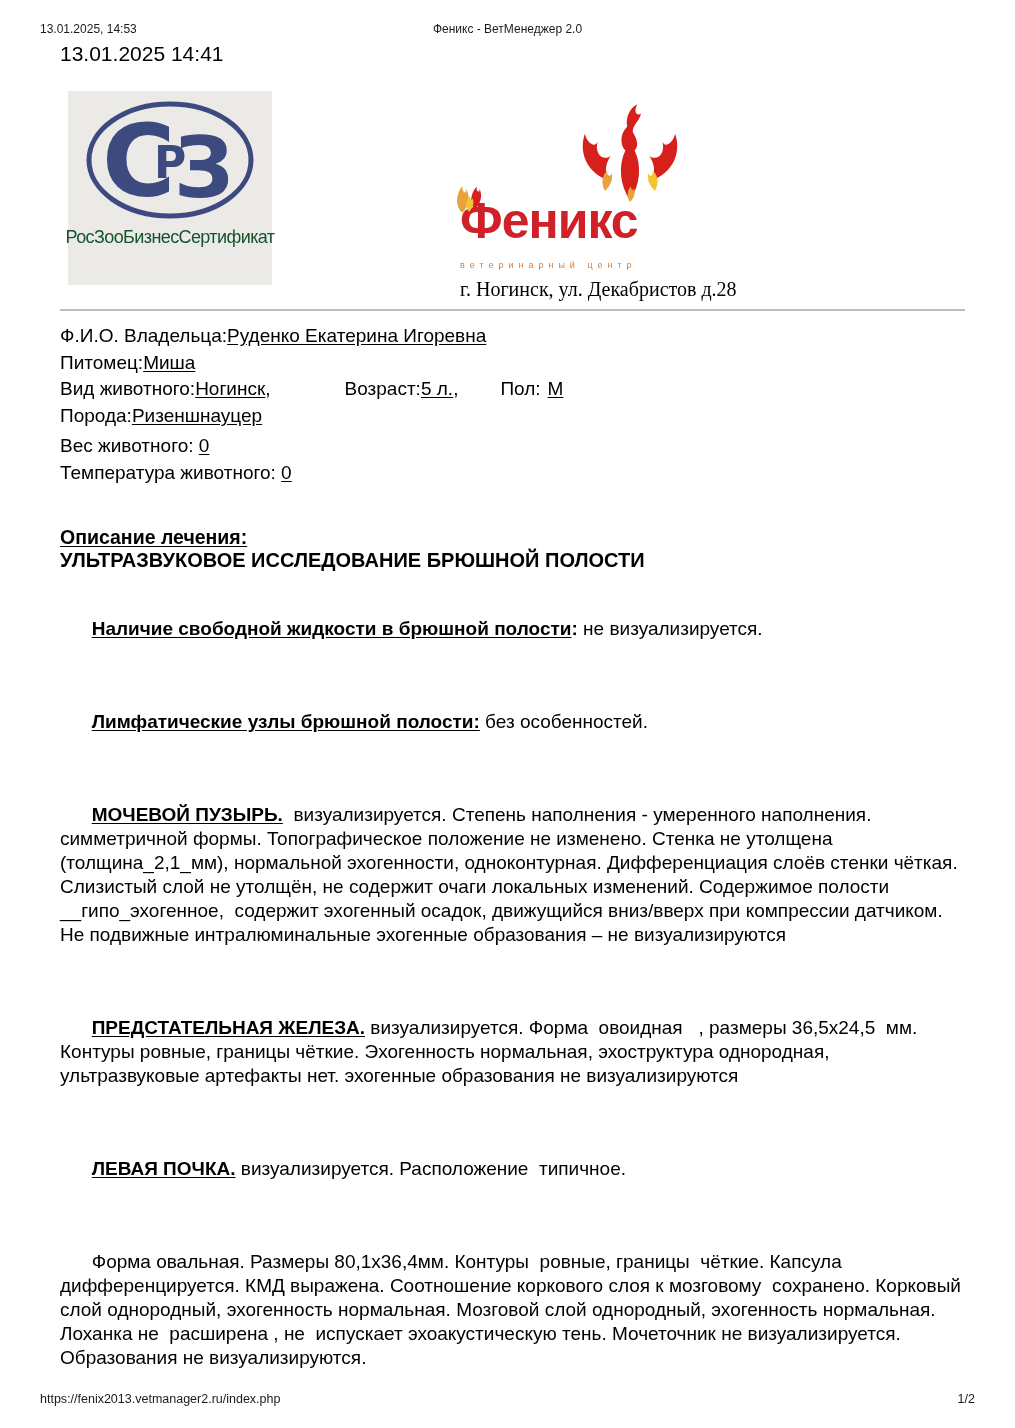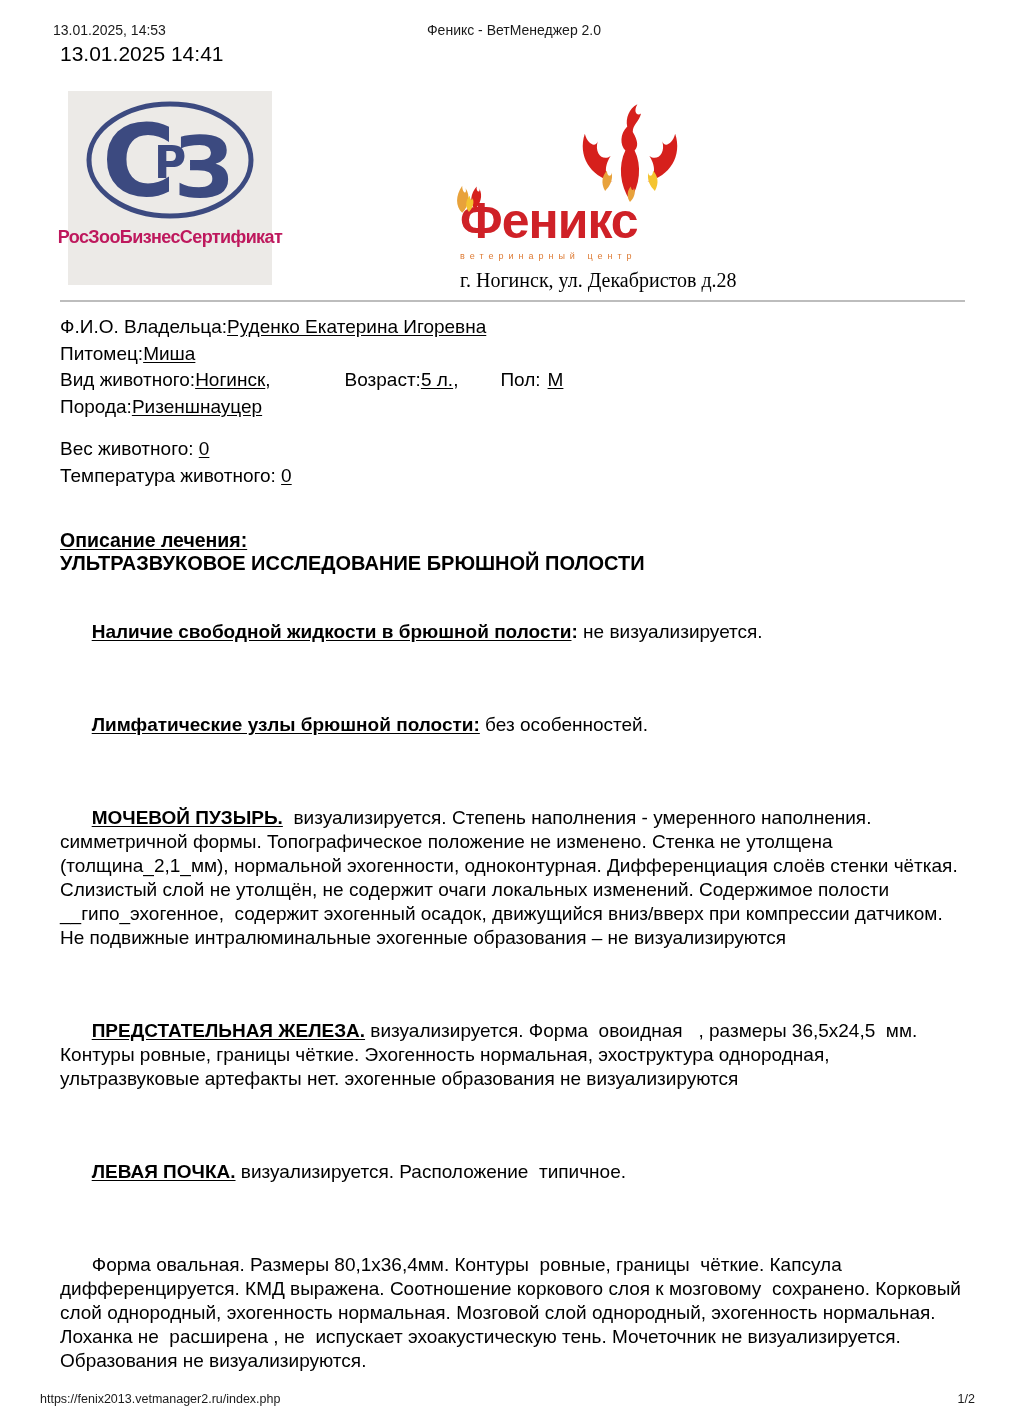"13.01.2025, 14:53" .print-header { font-size: 14px -> 12px; margin-left: 13px -> none }
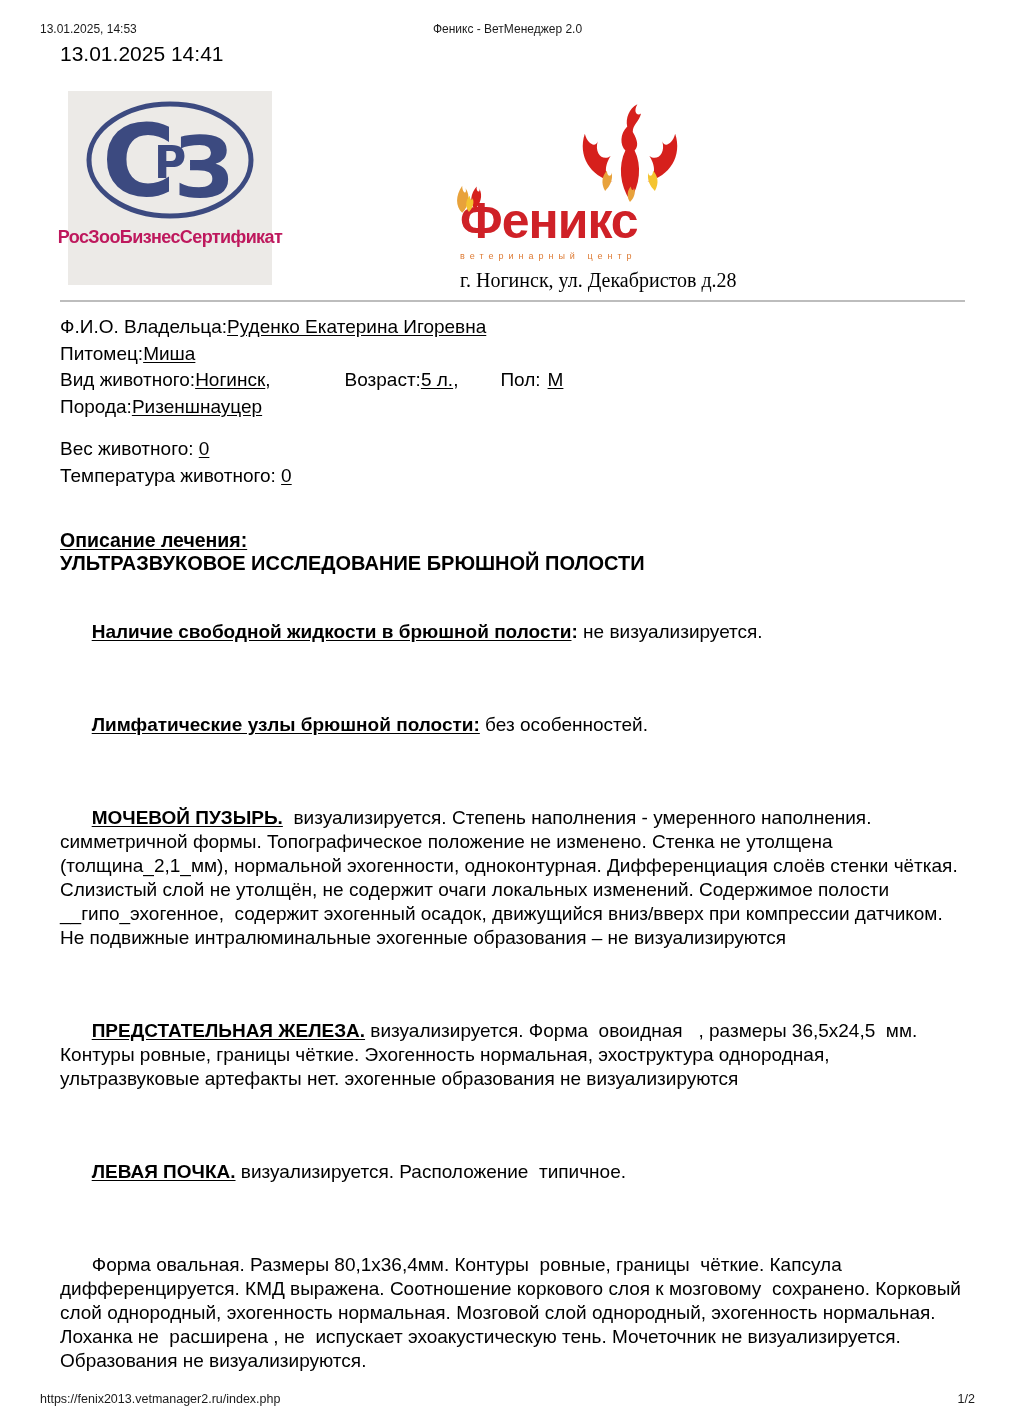"РосЗооБизнесСертификат" .cert-text { color: #be185d -> #14532d; font-weight: bold -> none }
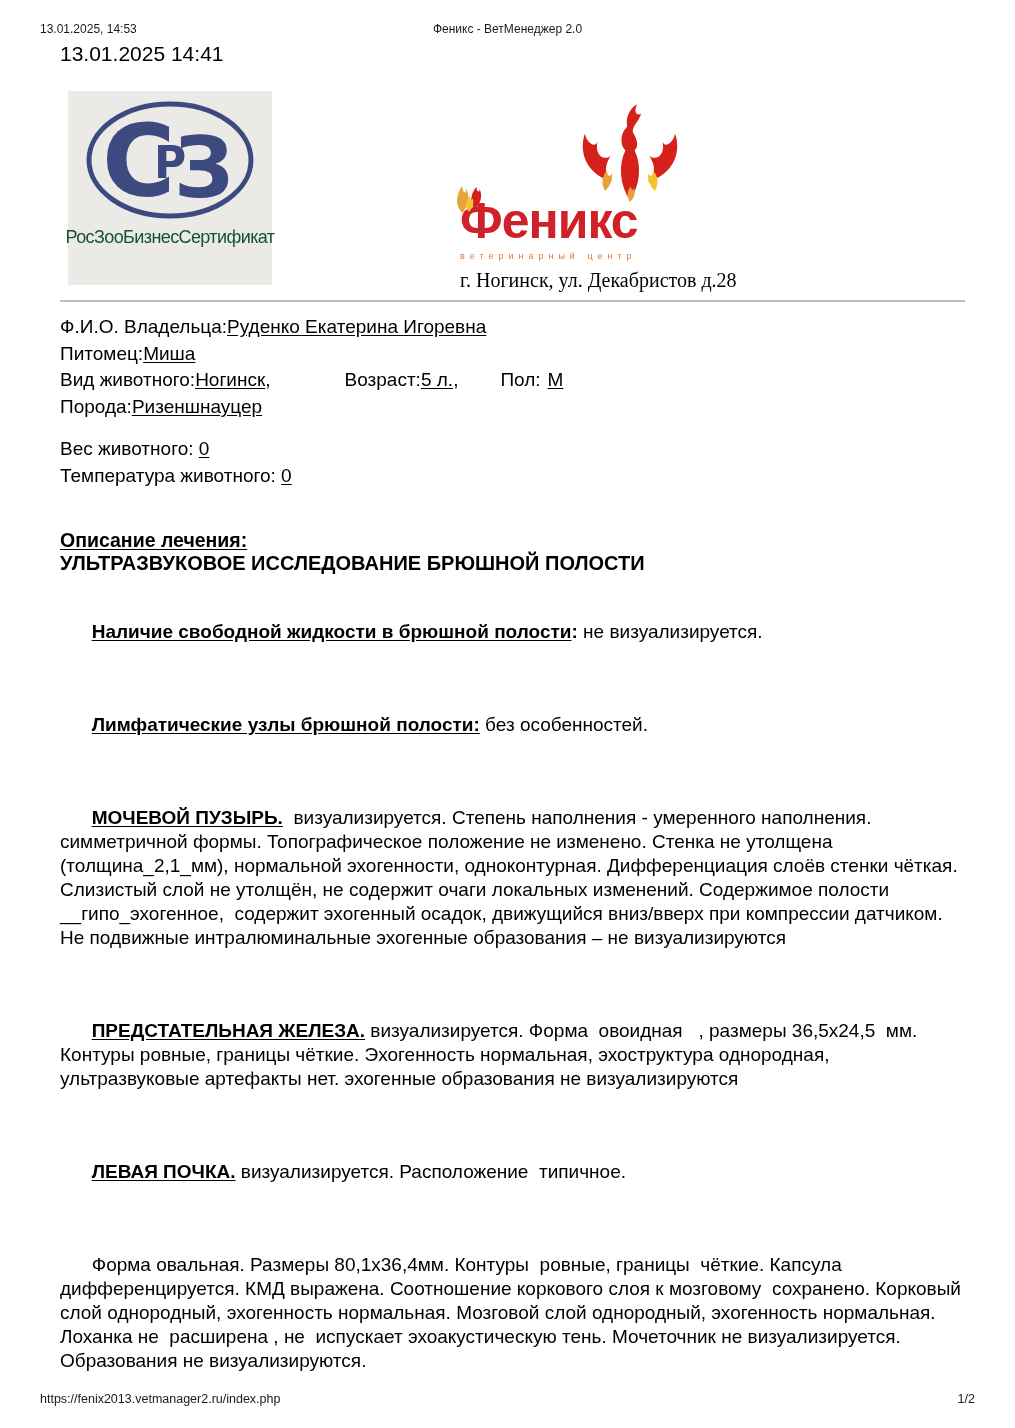"ветеринарный центр" .tagline { margin-top: 6px -> 15px }
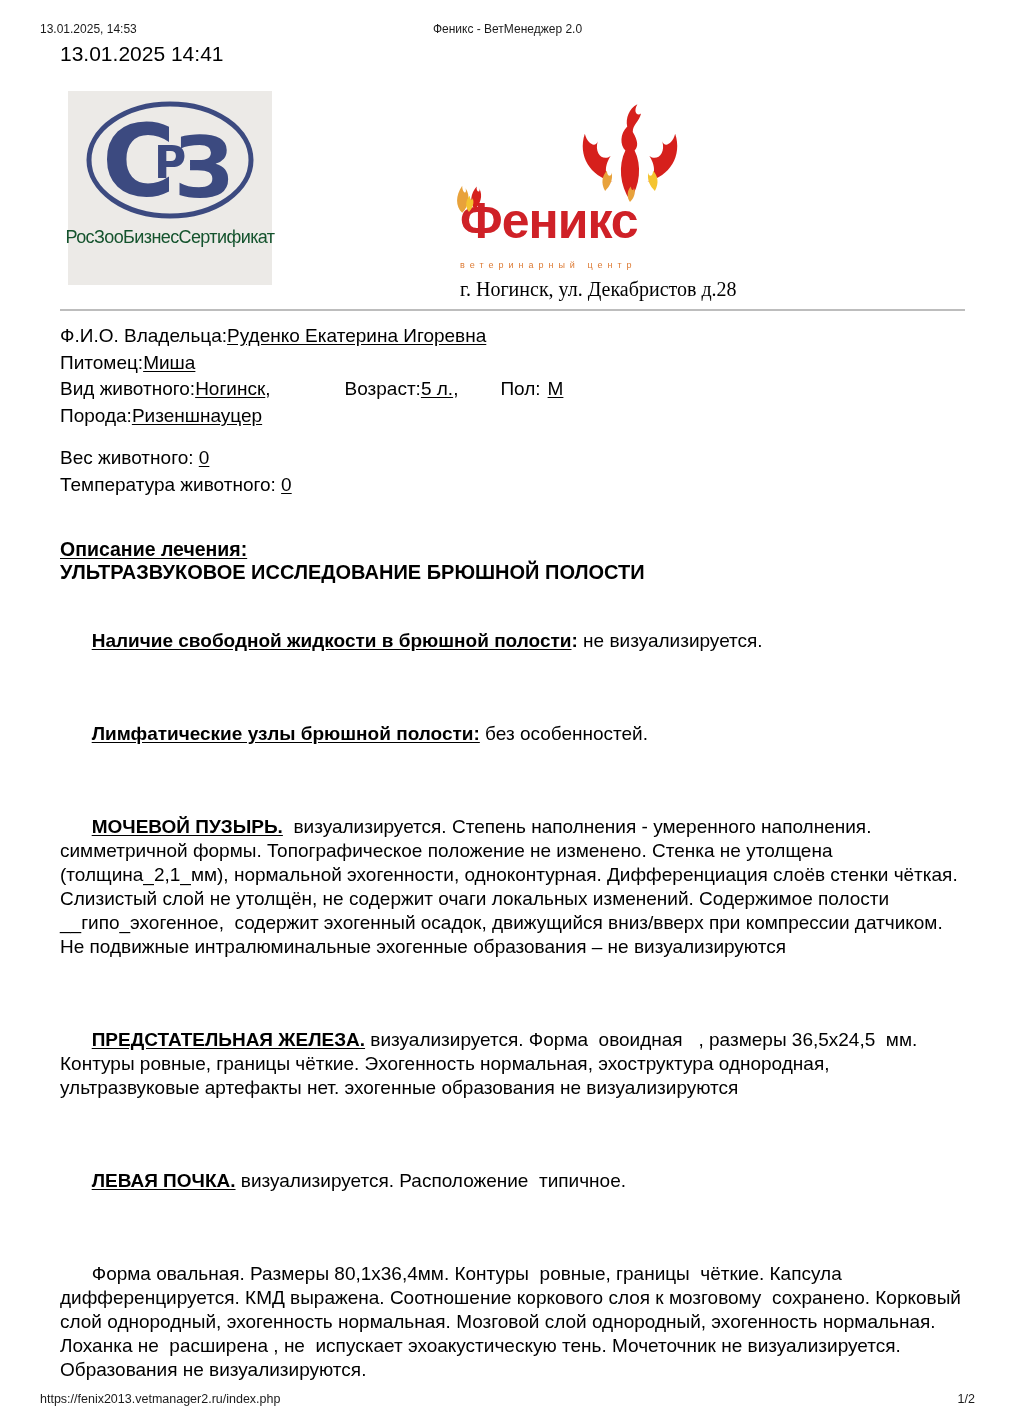"Вес животного: 0" .vitals { margin-top: 16px -> 4px }
